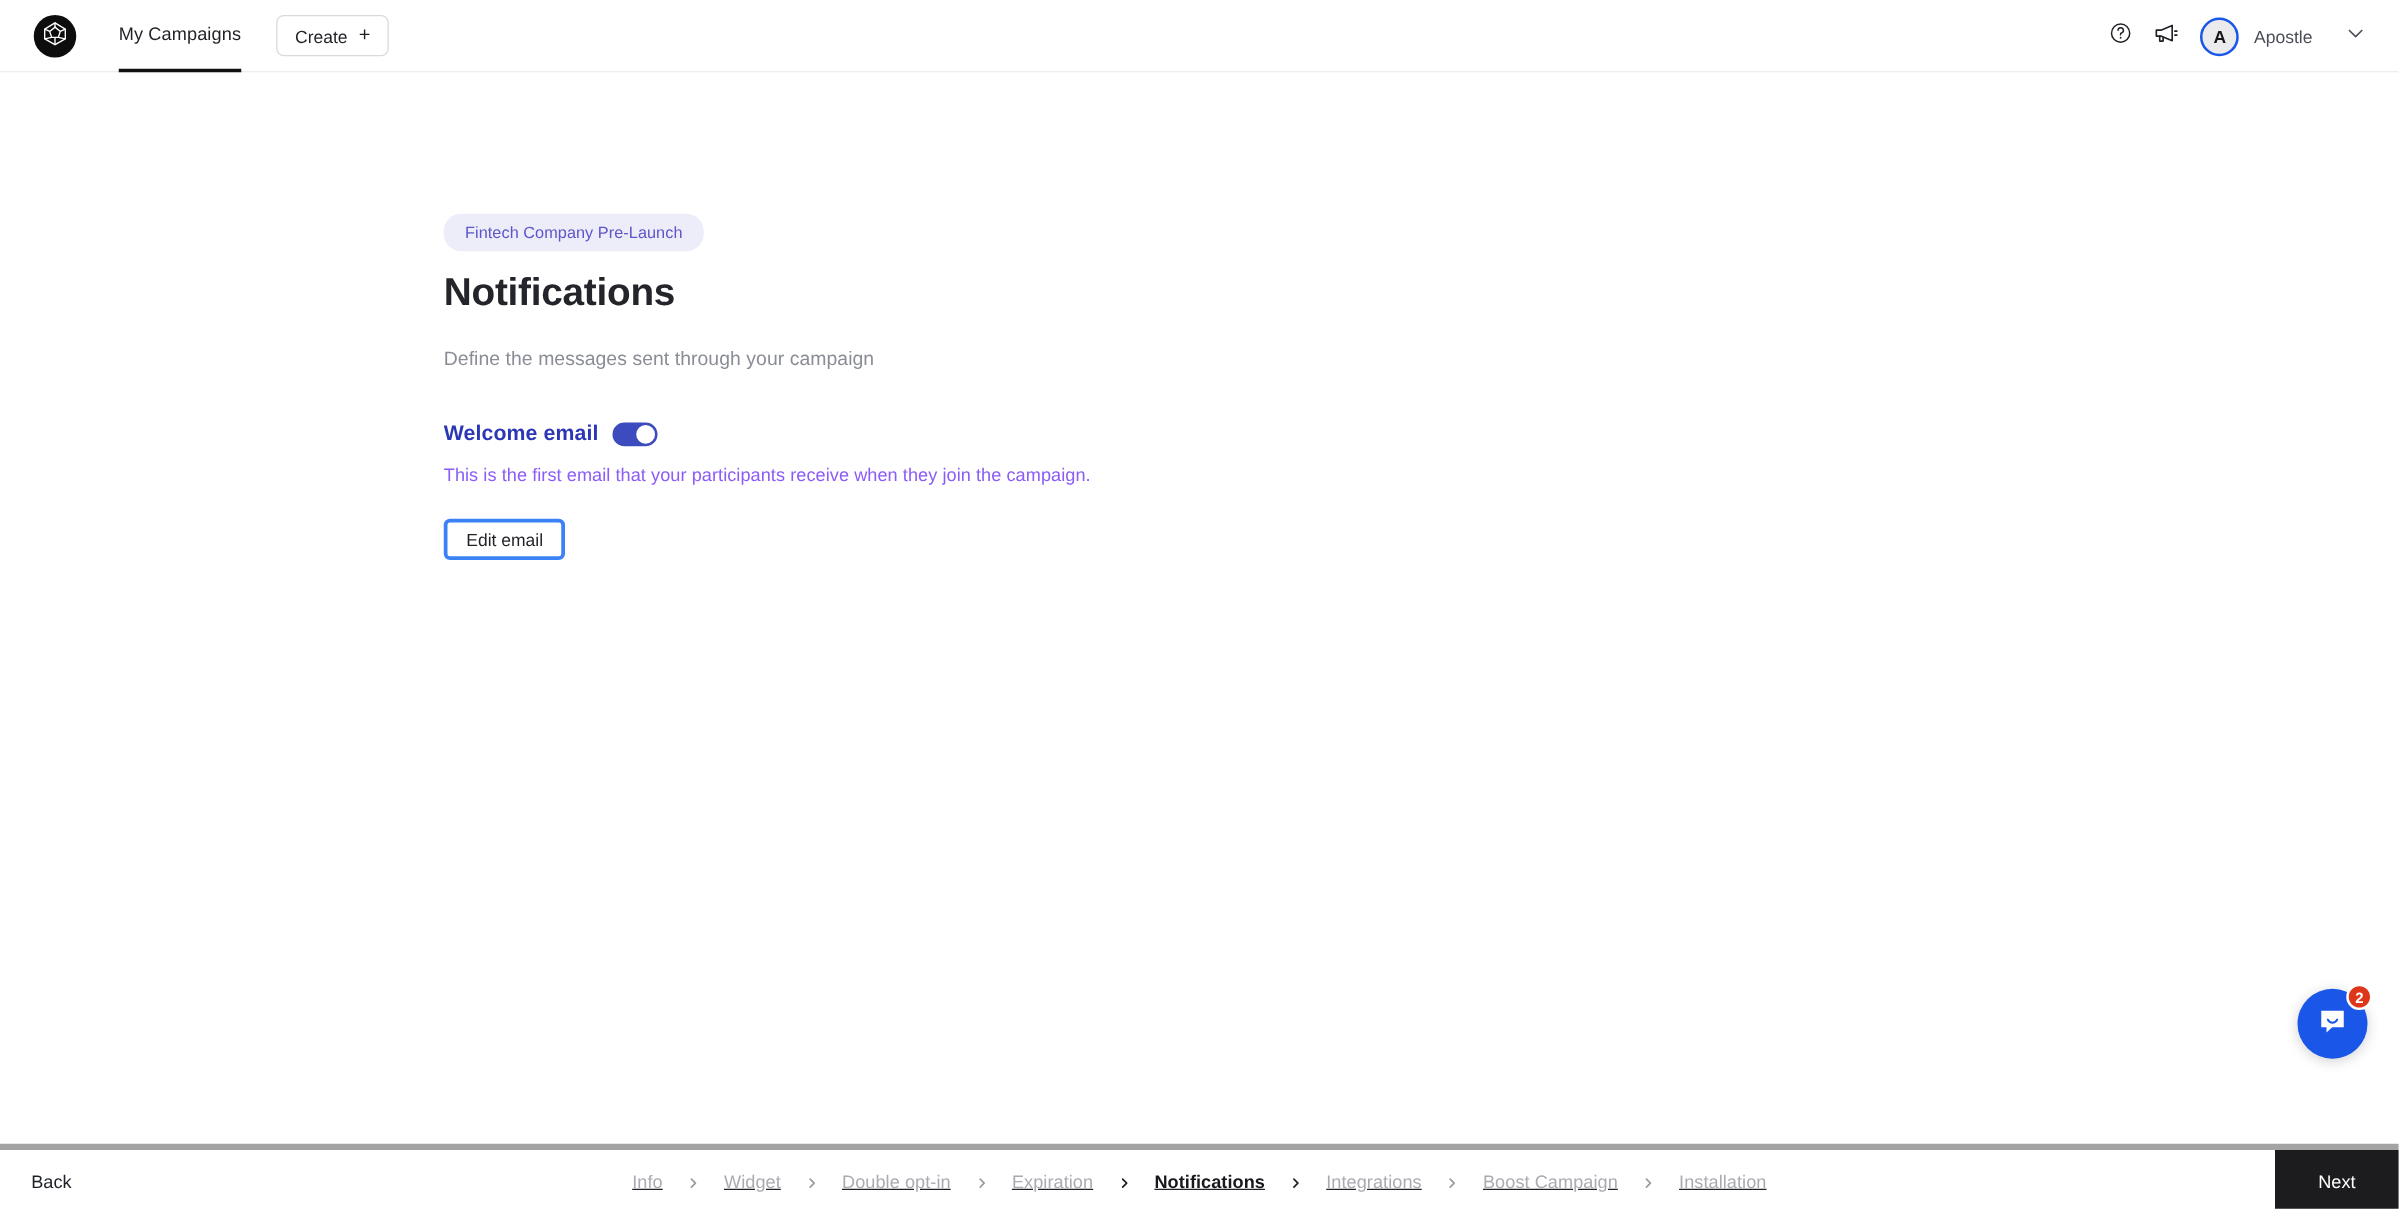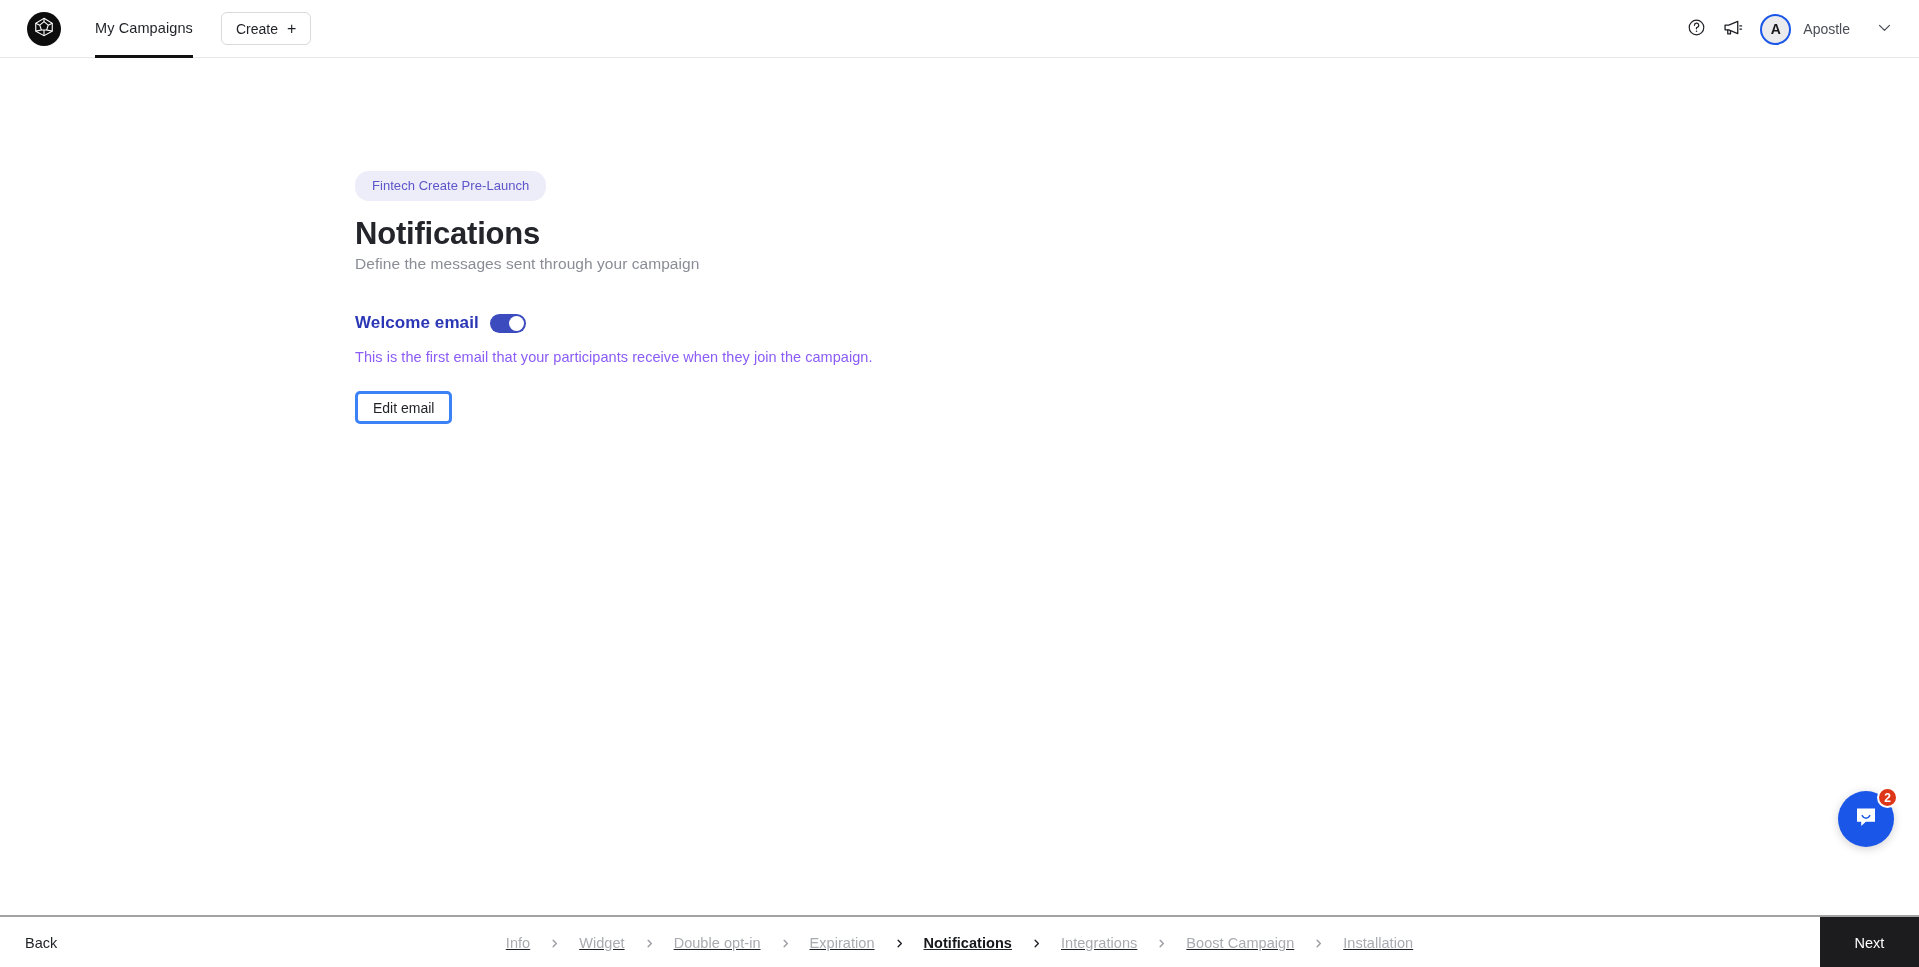"Fintech Create Pre-Launch" div.campaign-badge { text: Create -> Company }
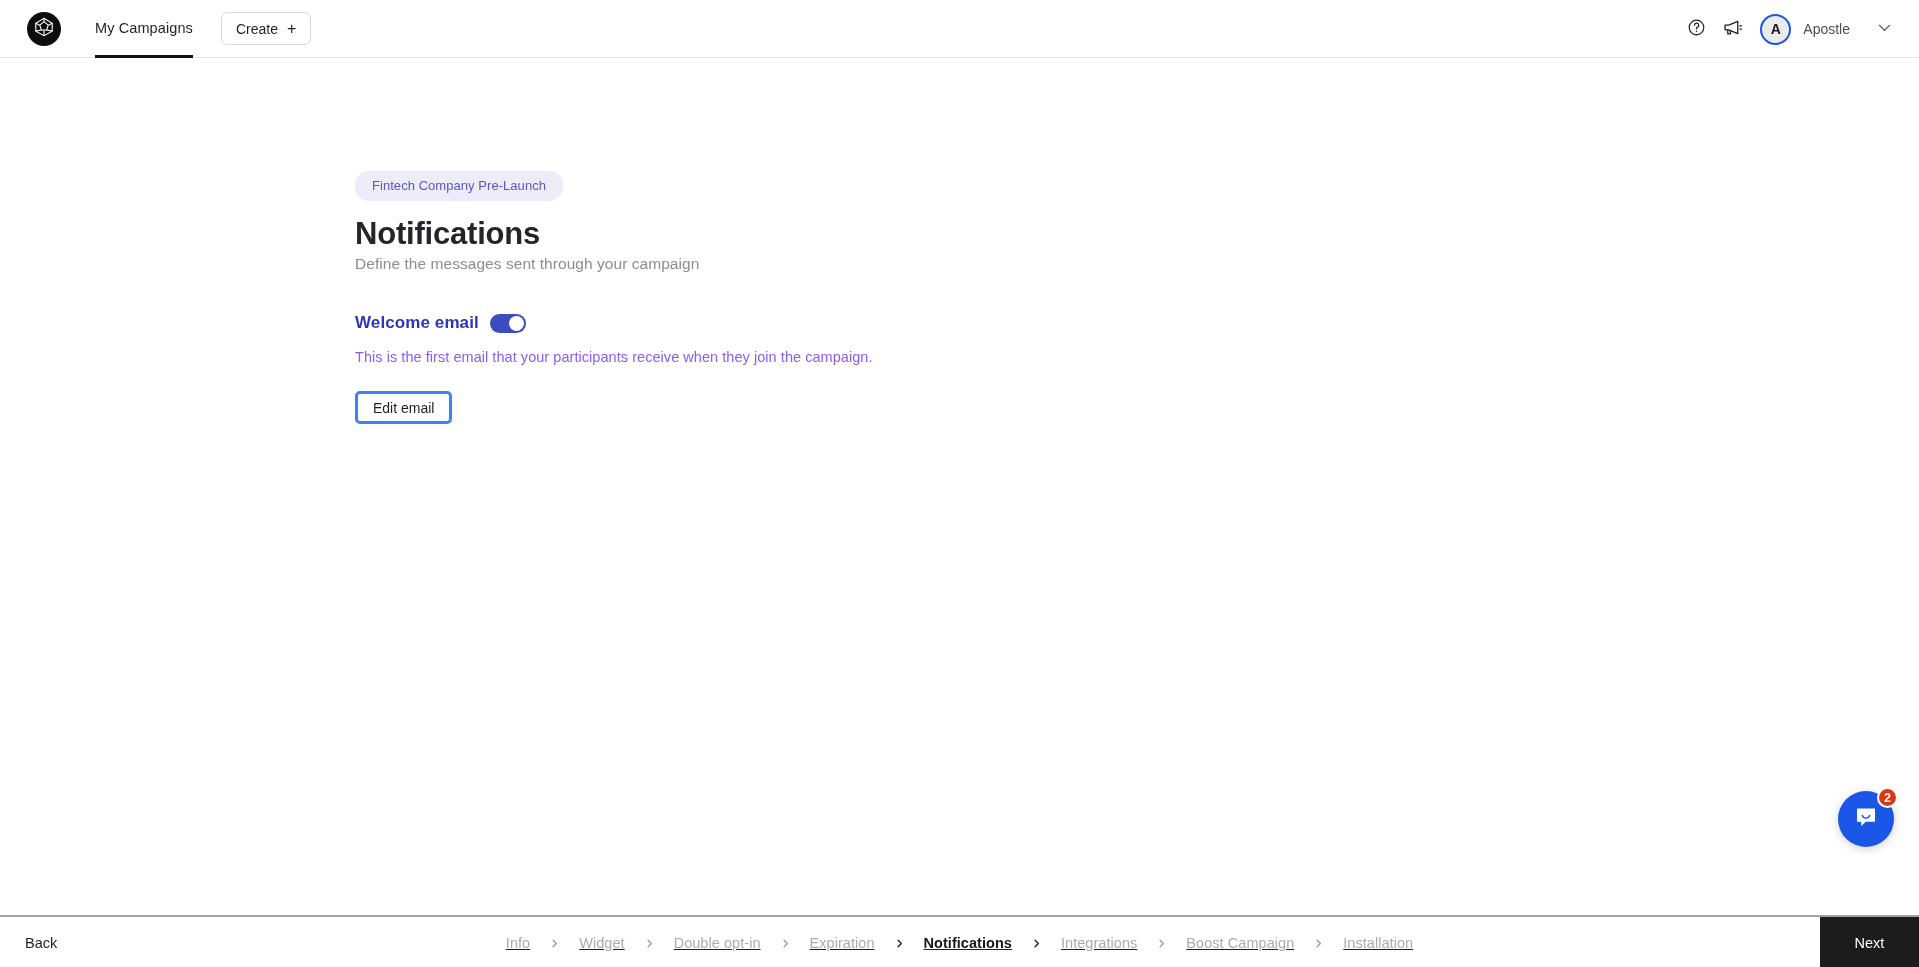"Define the messages sent through" .page-subtitle { margin-top: 3px -> 27px }
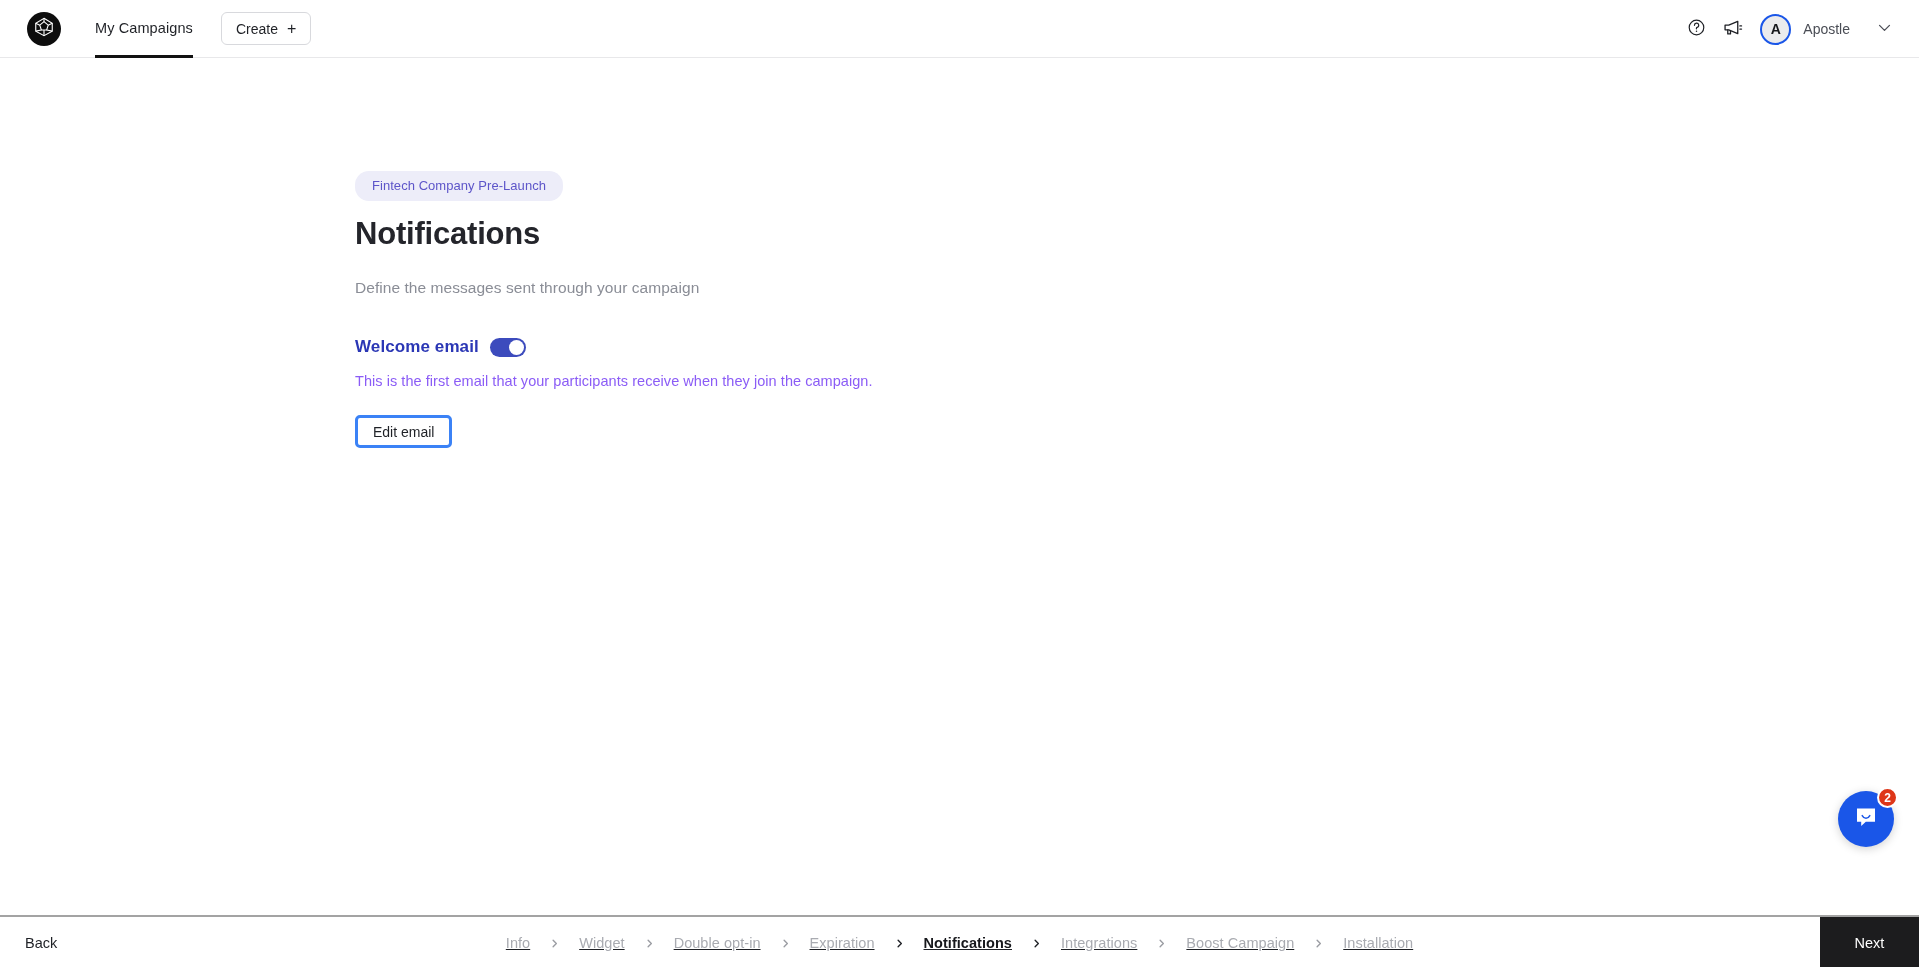"Back" .footer { border-top: 2px solid #a3a3a3 -> 5px solid #a3a3a3 }
